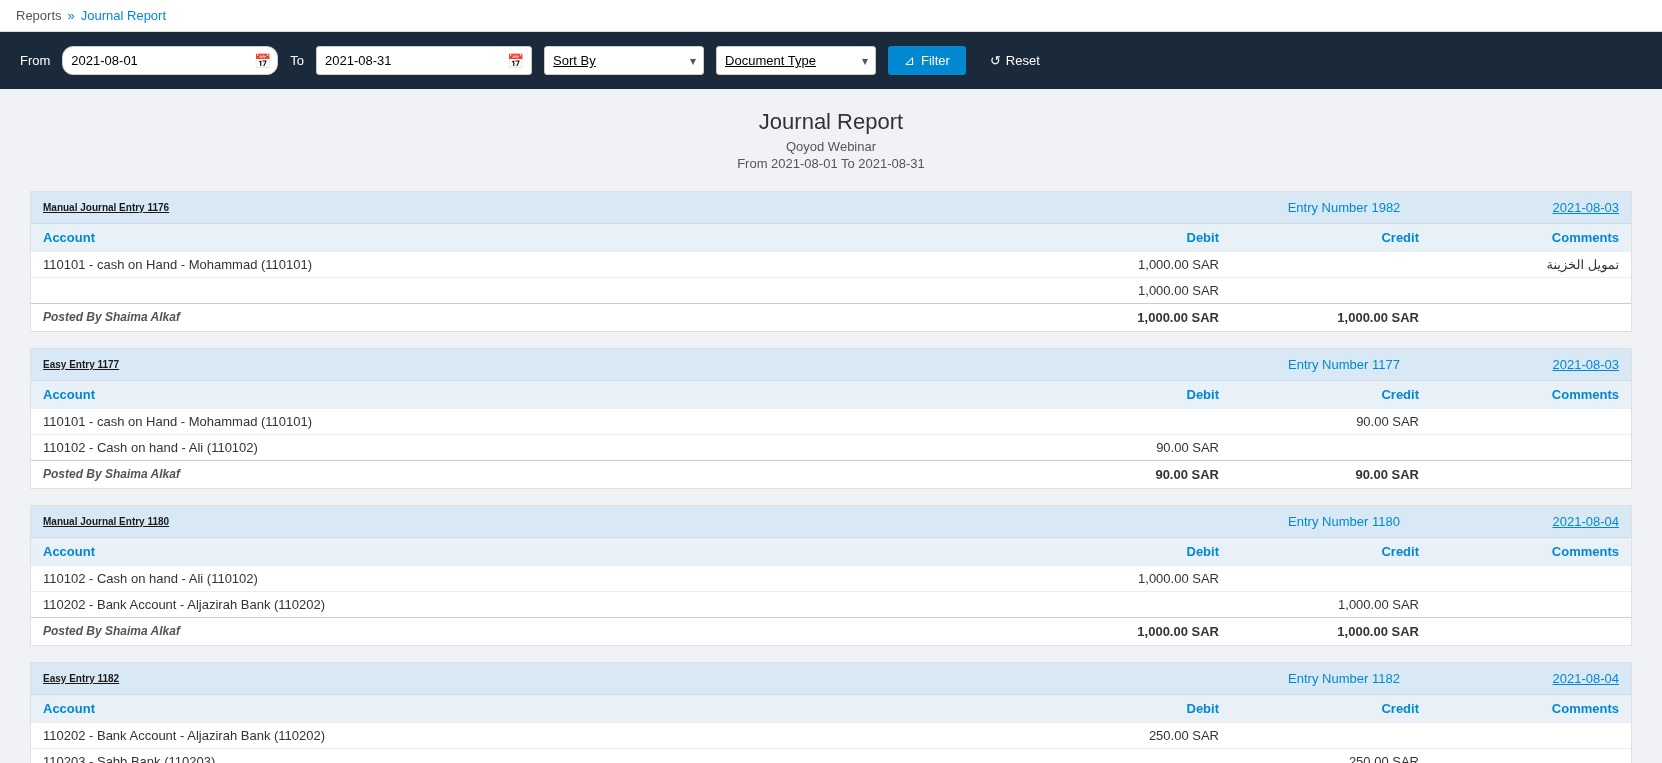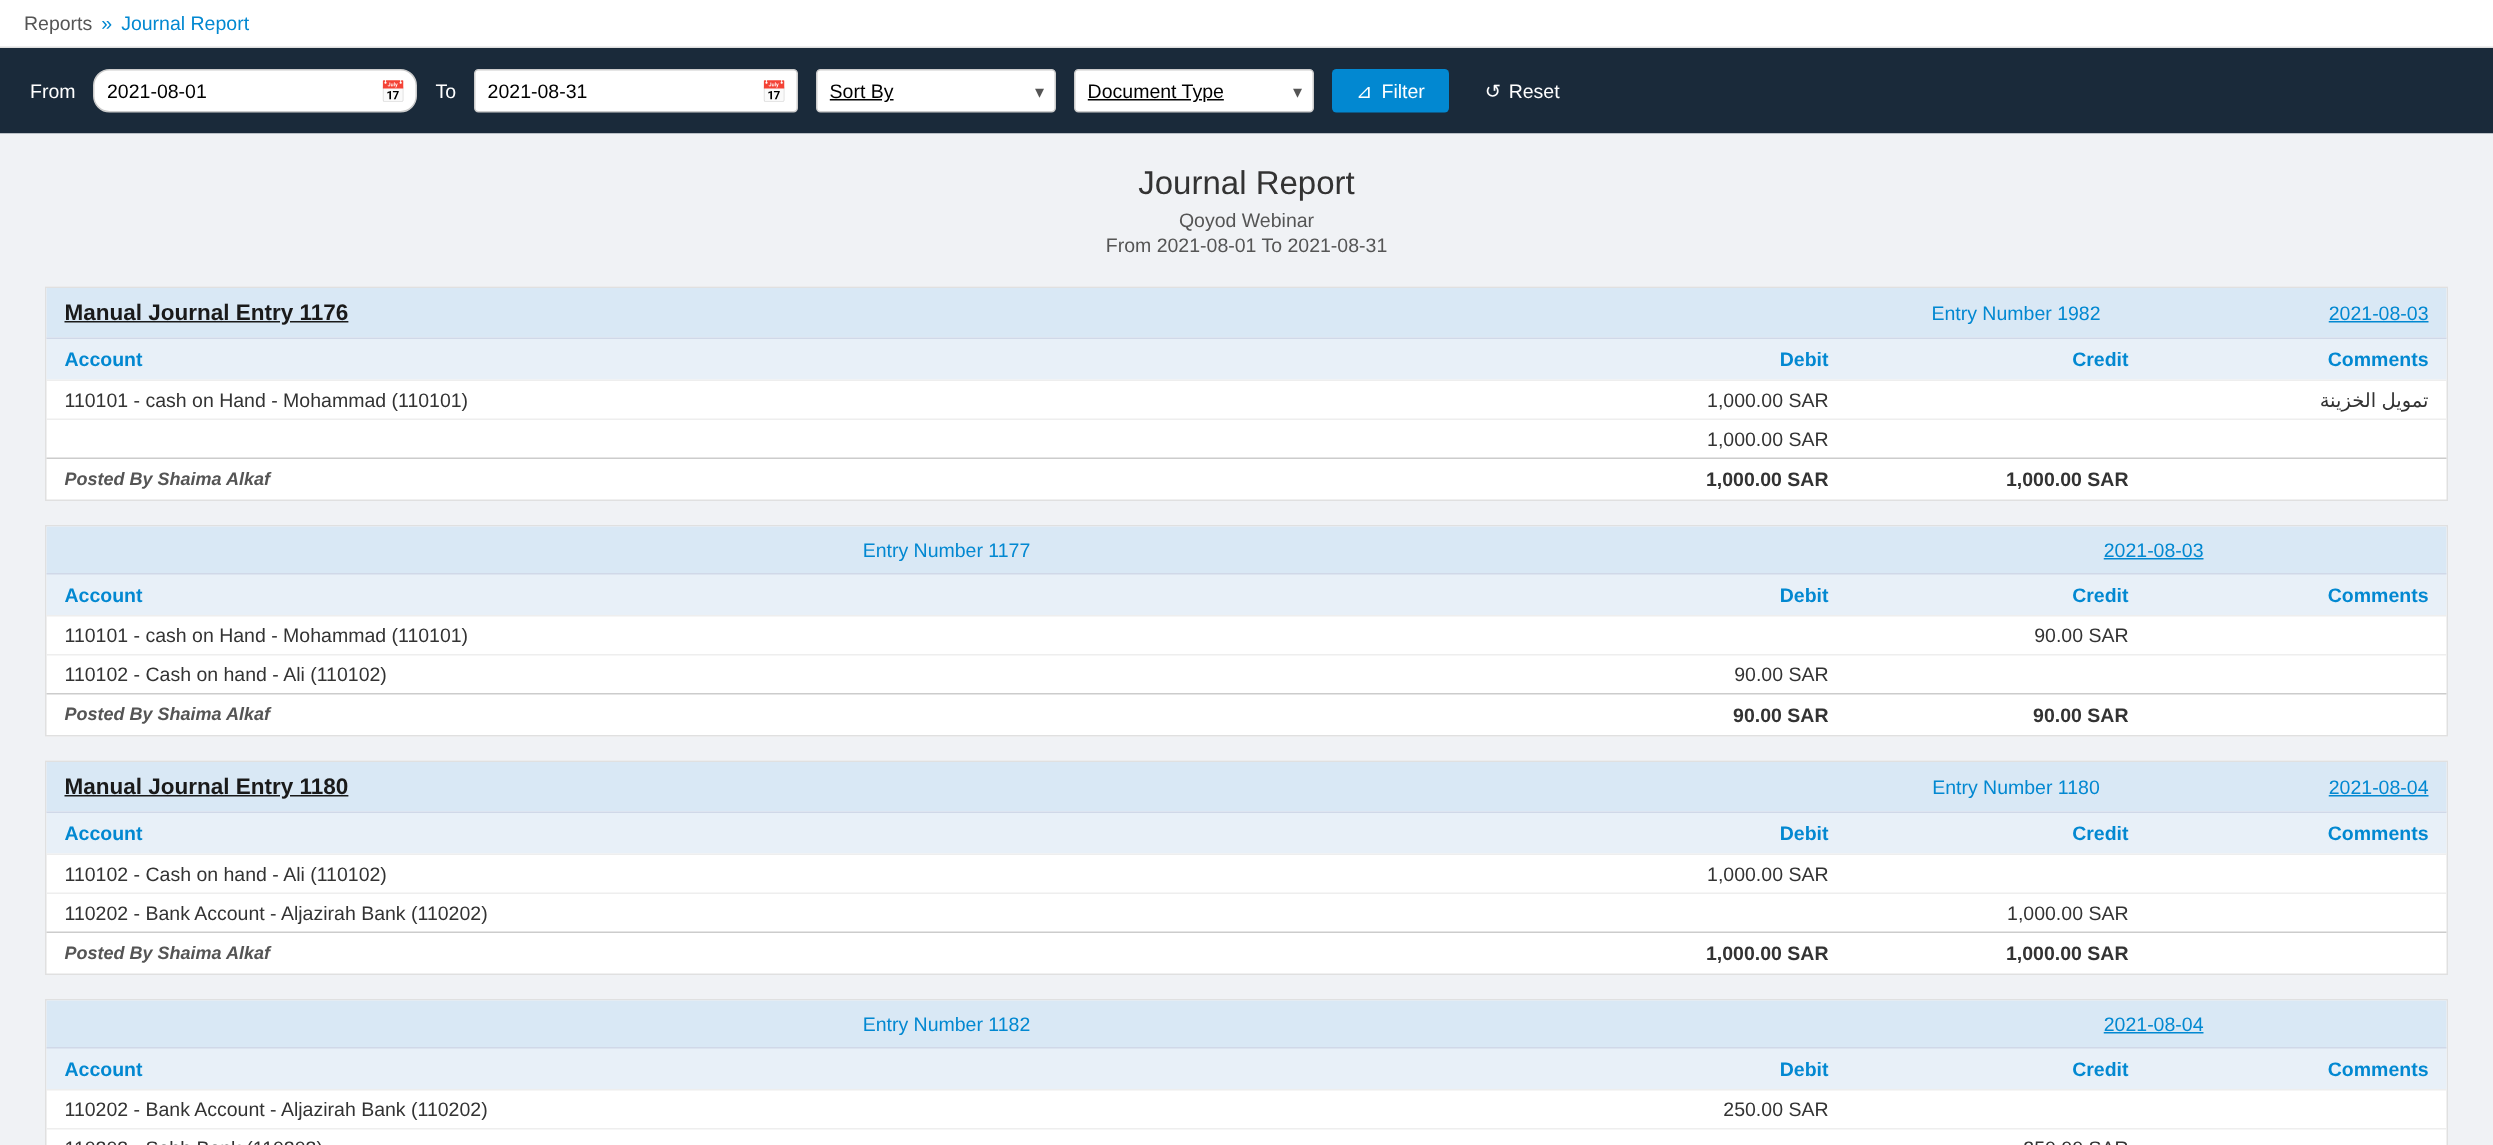"Manual Journal Entry 1176" .entry-title { font-size: 15px -> 10px }
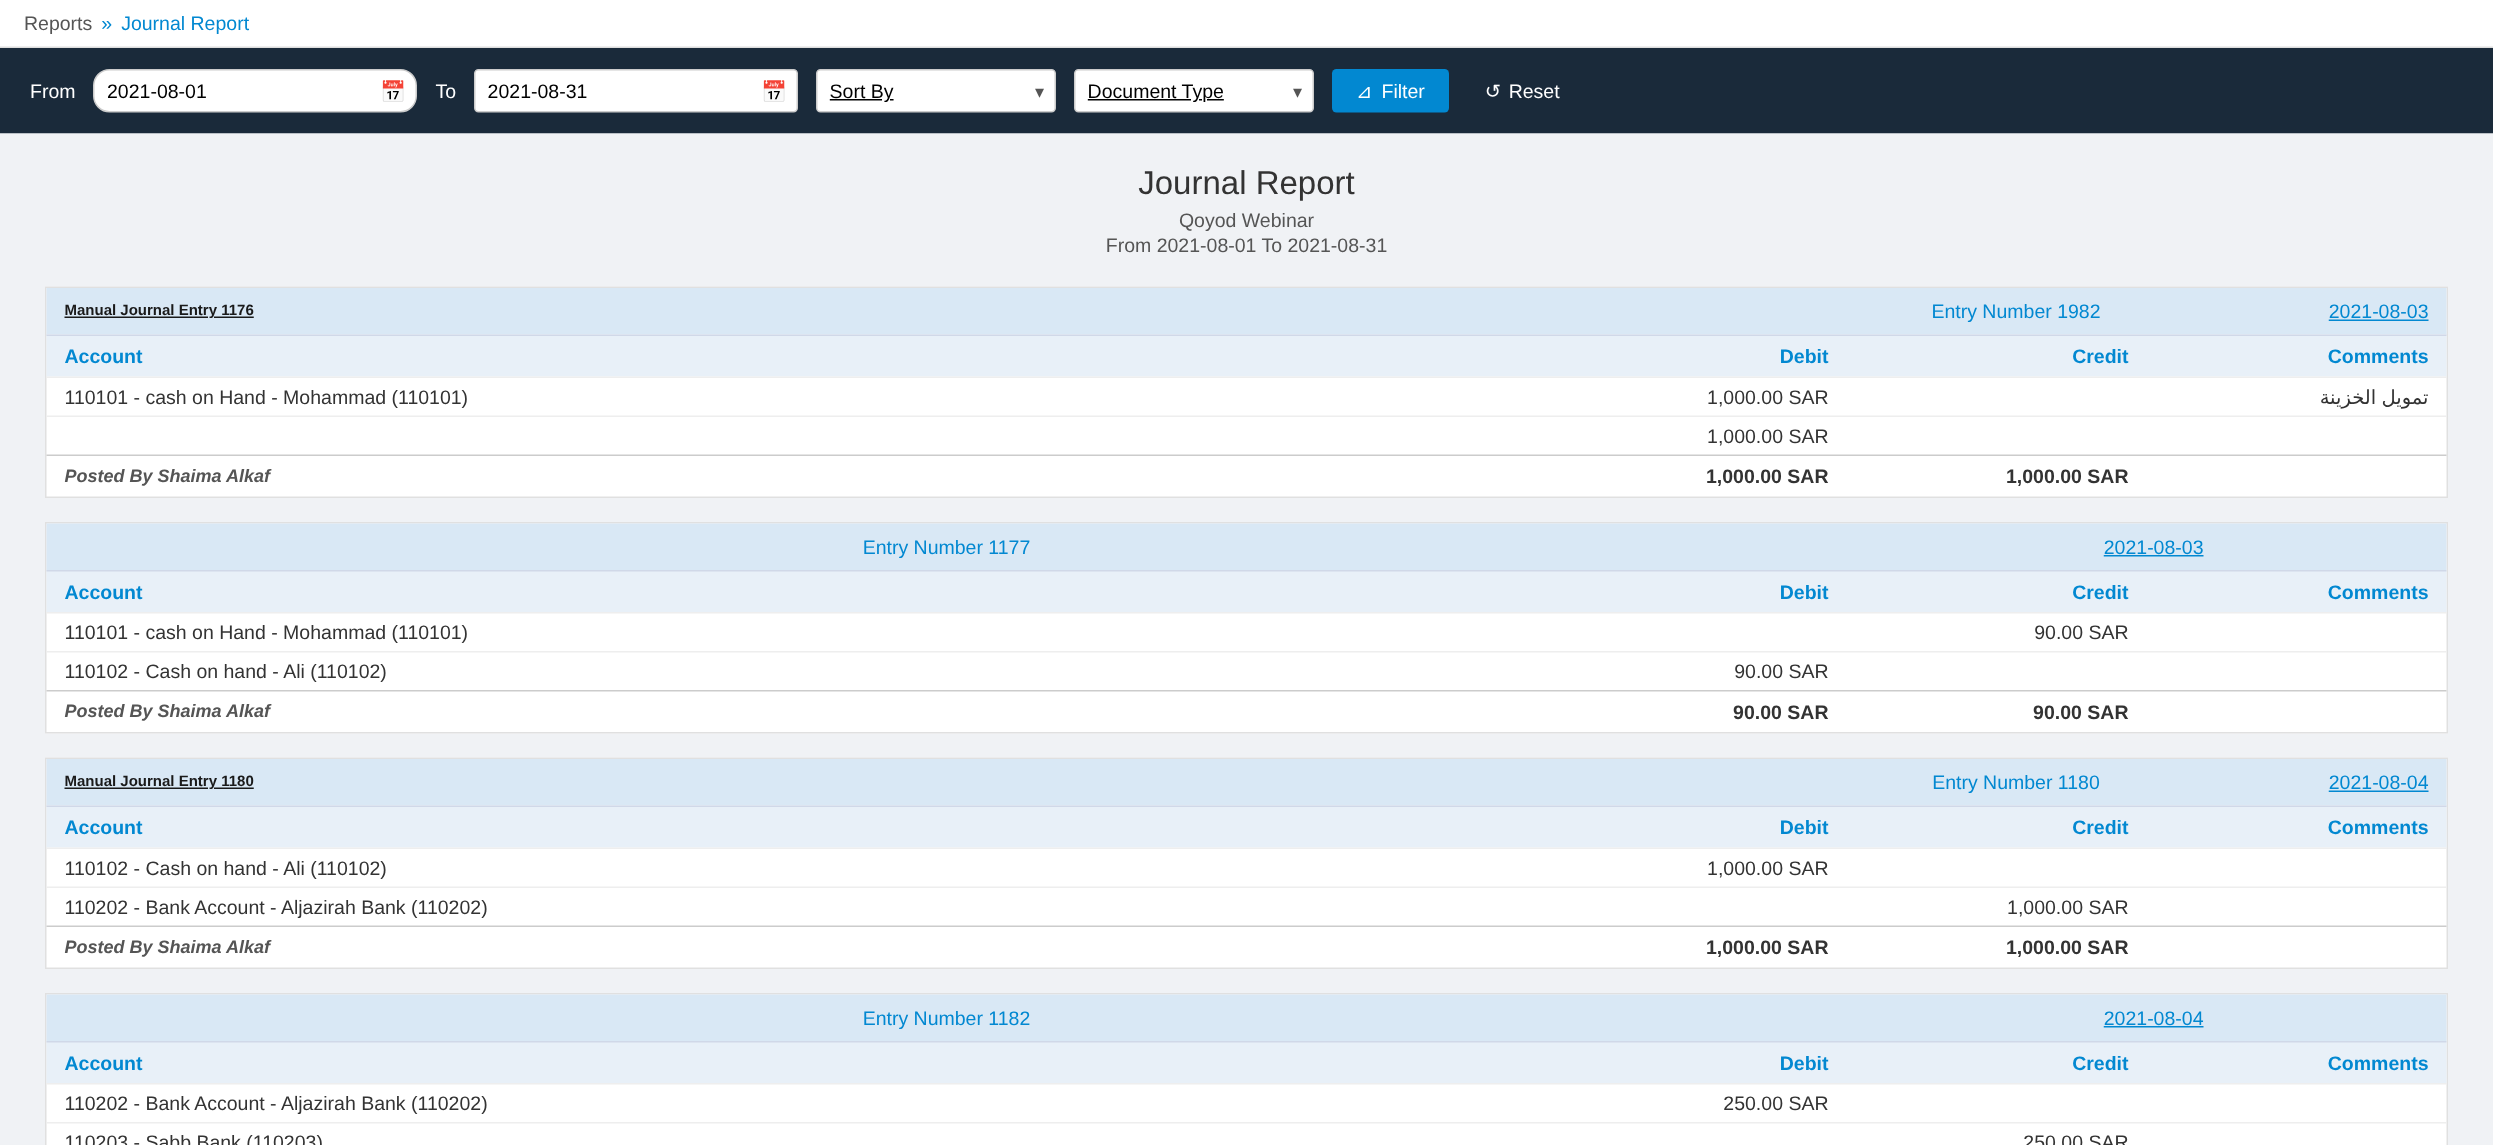"Easy Entry 1177" span.entry-title { html: none -> <span>Easy Entry 1177</span> }
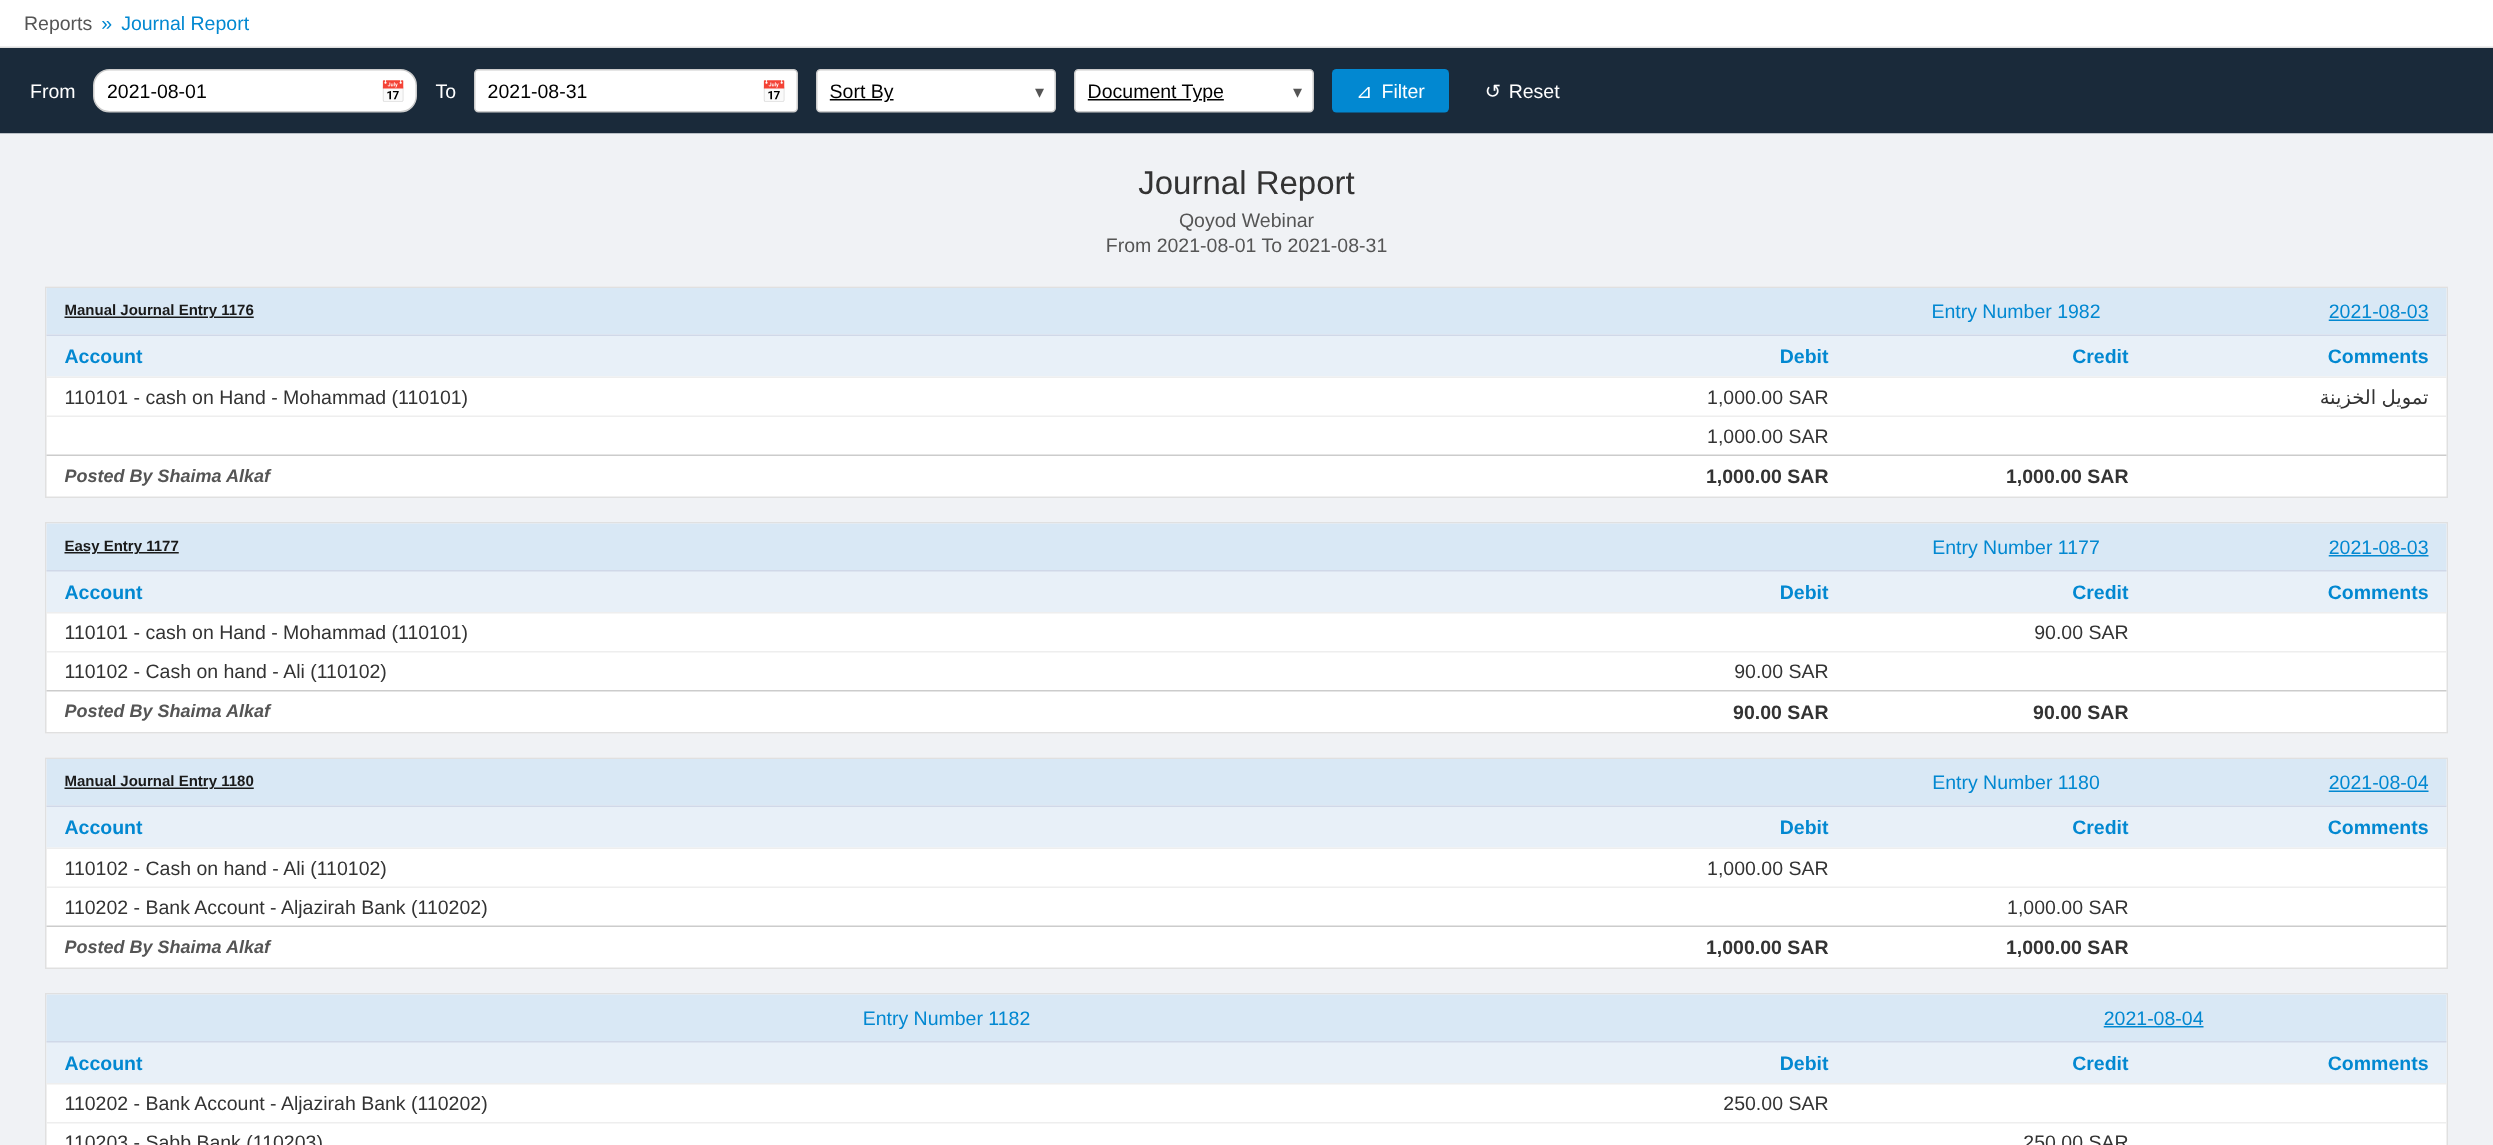"Easy Entry 1182" span.entry-title { html: none -> <span>Easy Entry 1182</span> }
